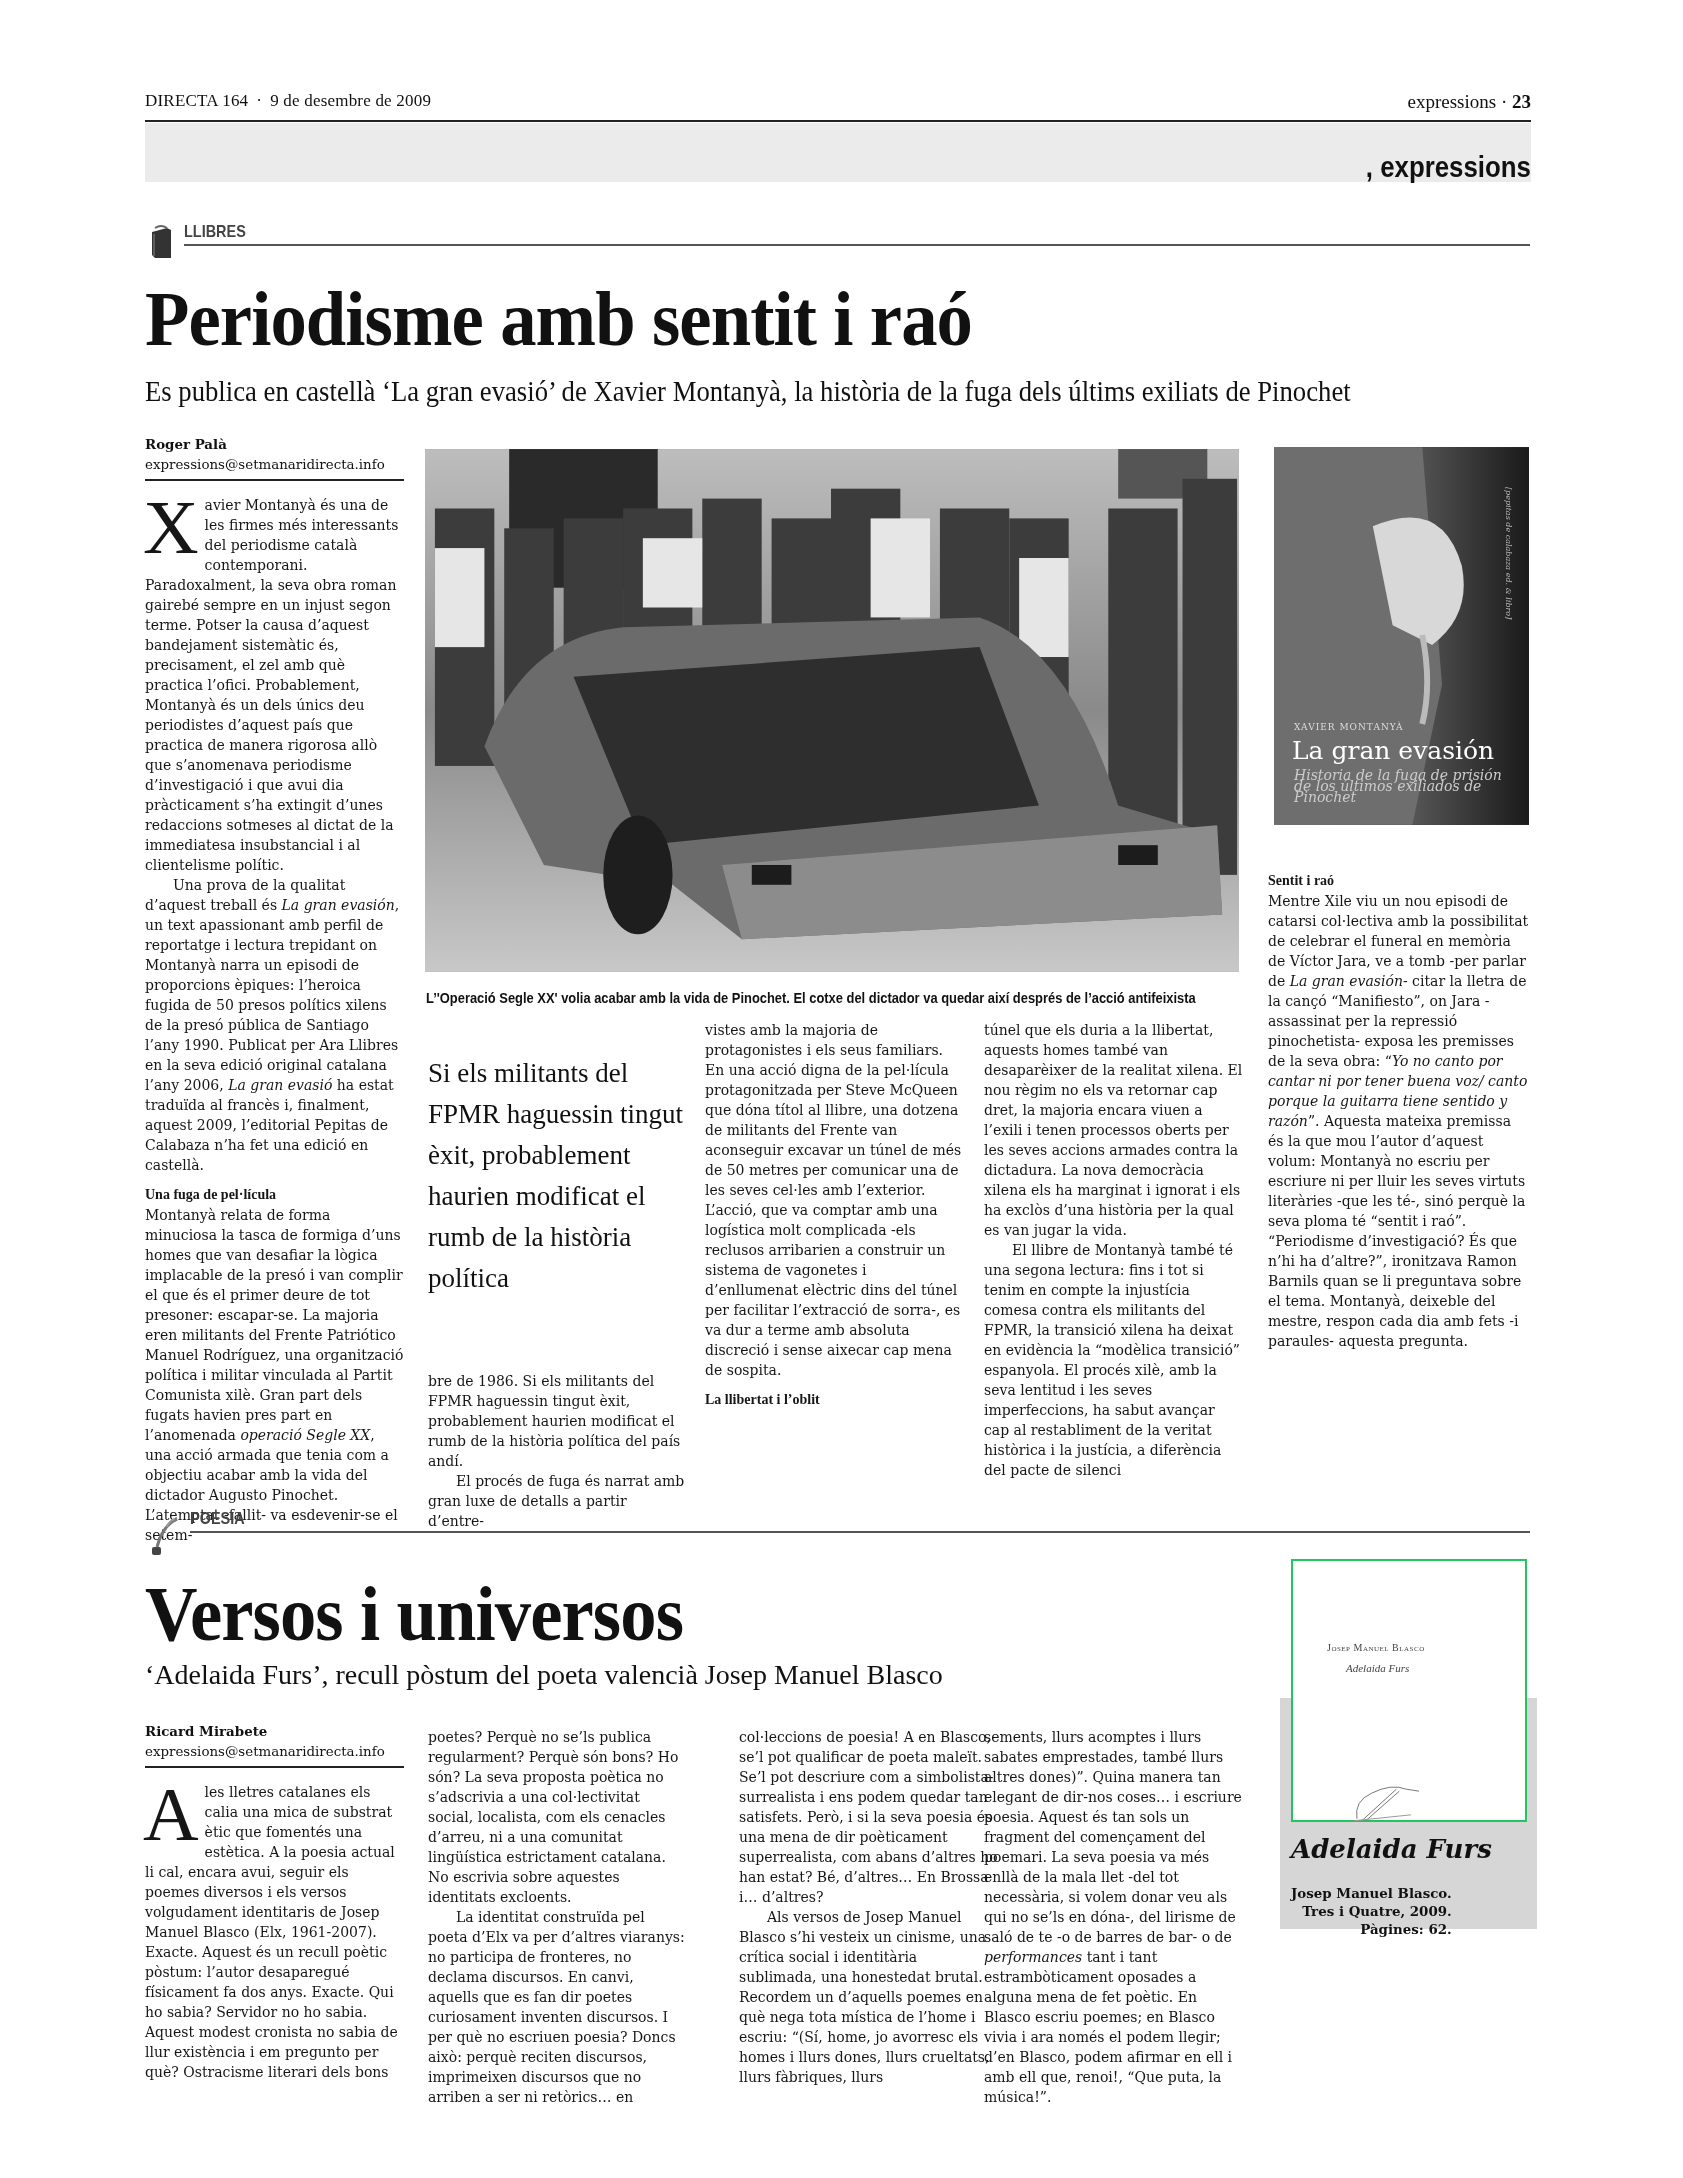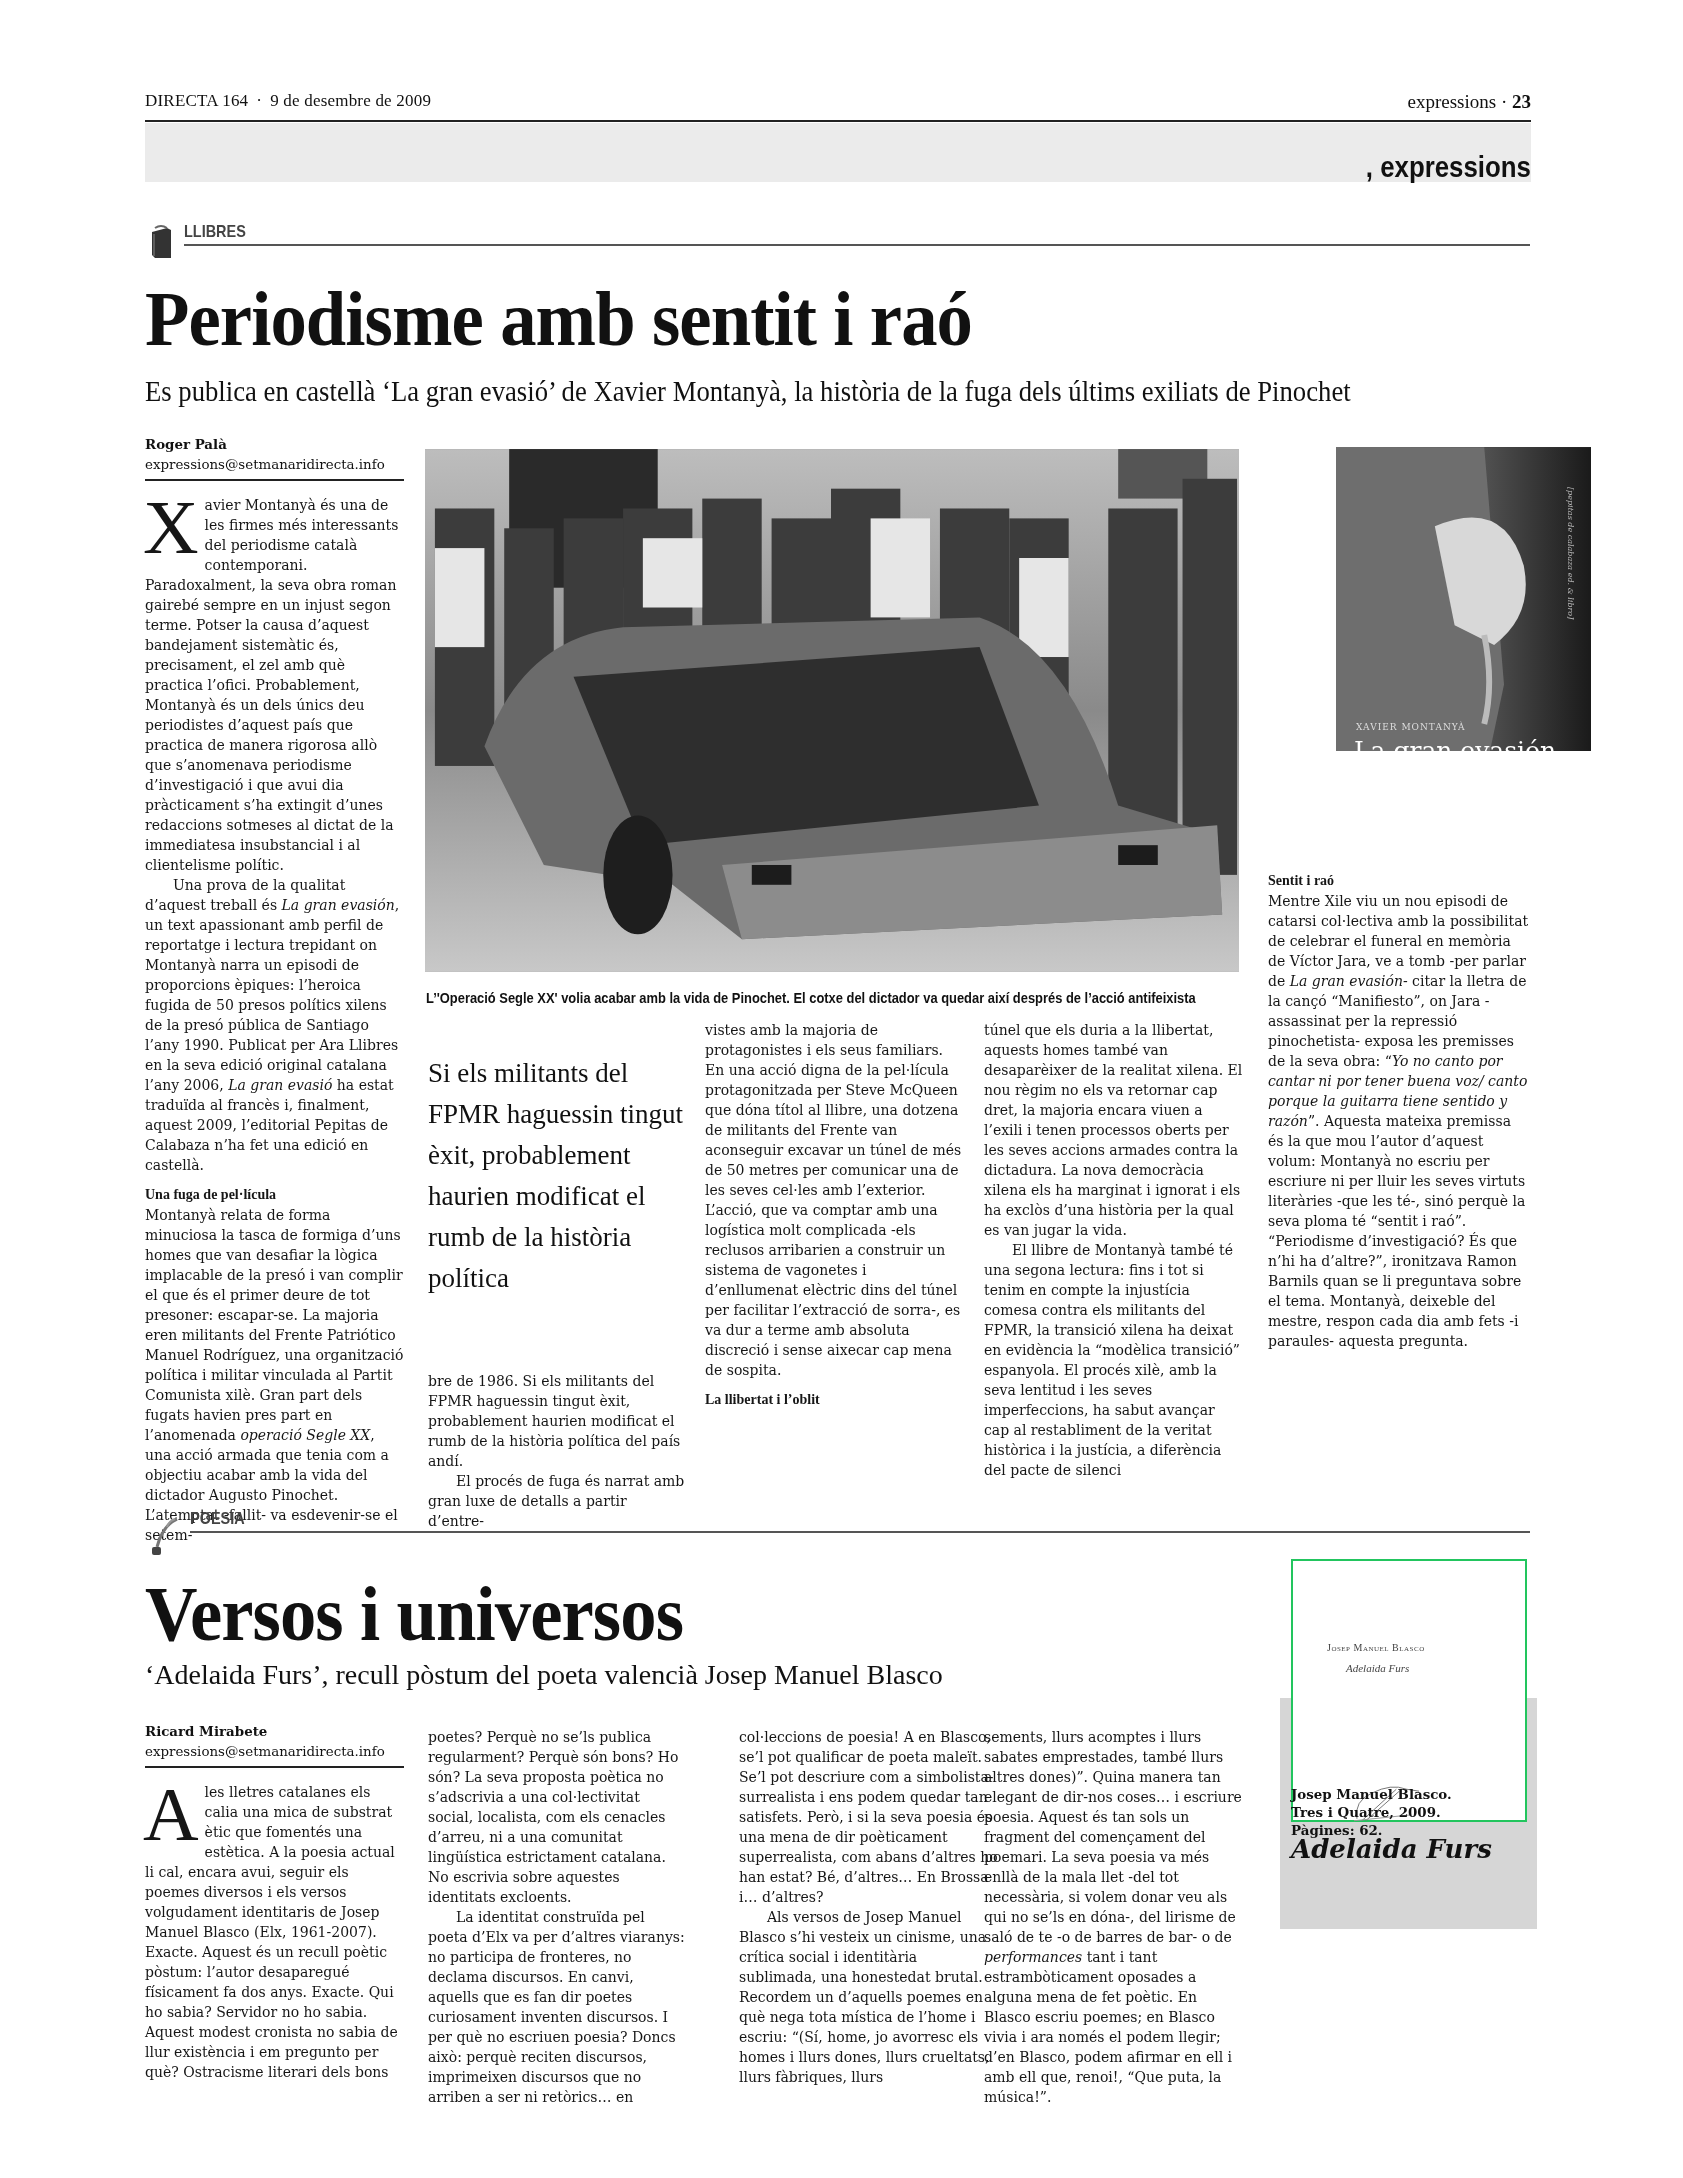"XAVIER MONTANYÀ" div.abs { height: 304px -> 378px; left: 1336px -> 1274px }
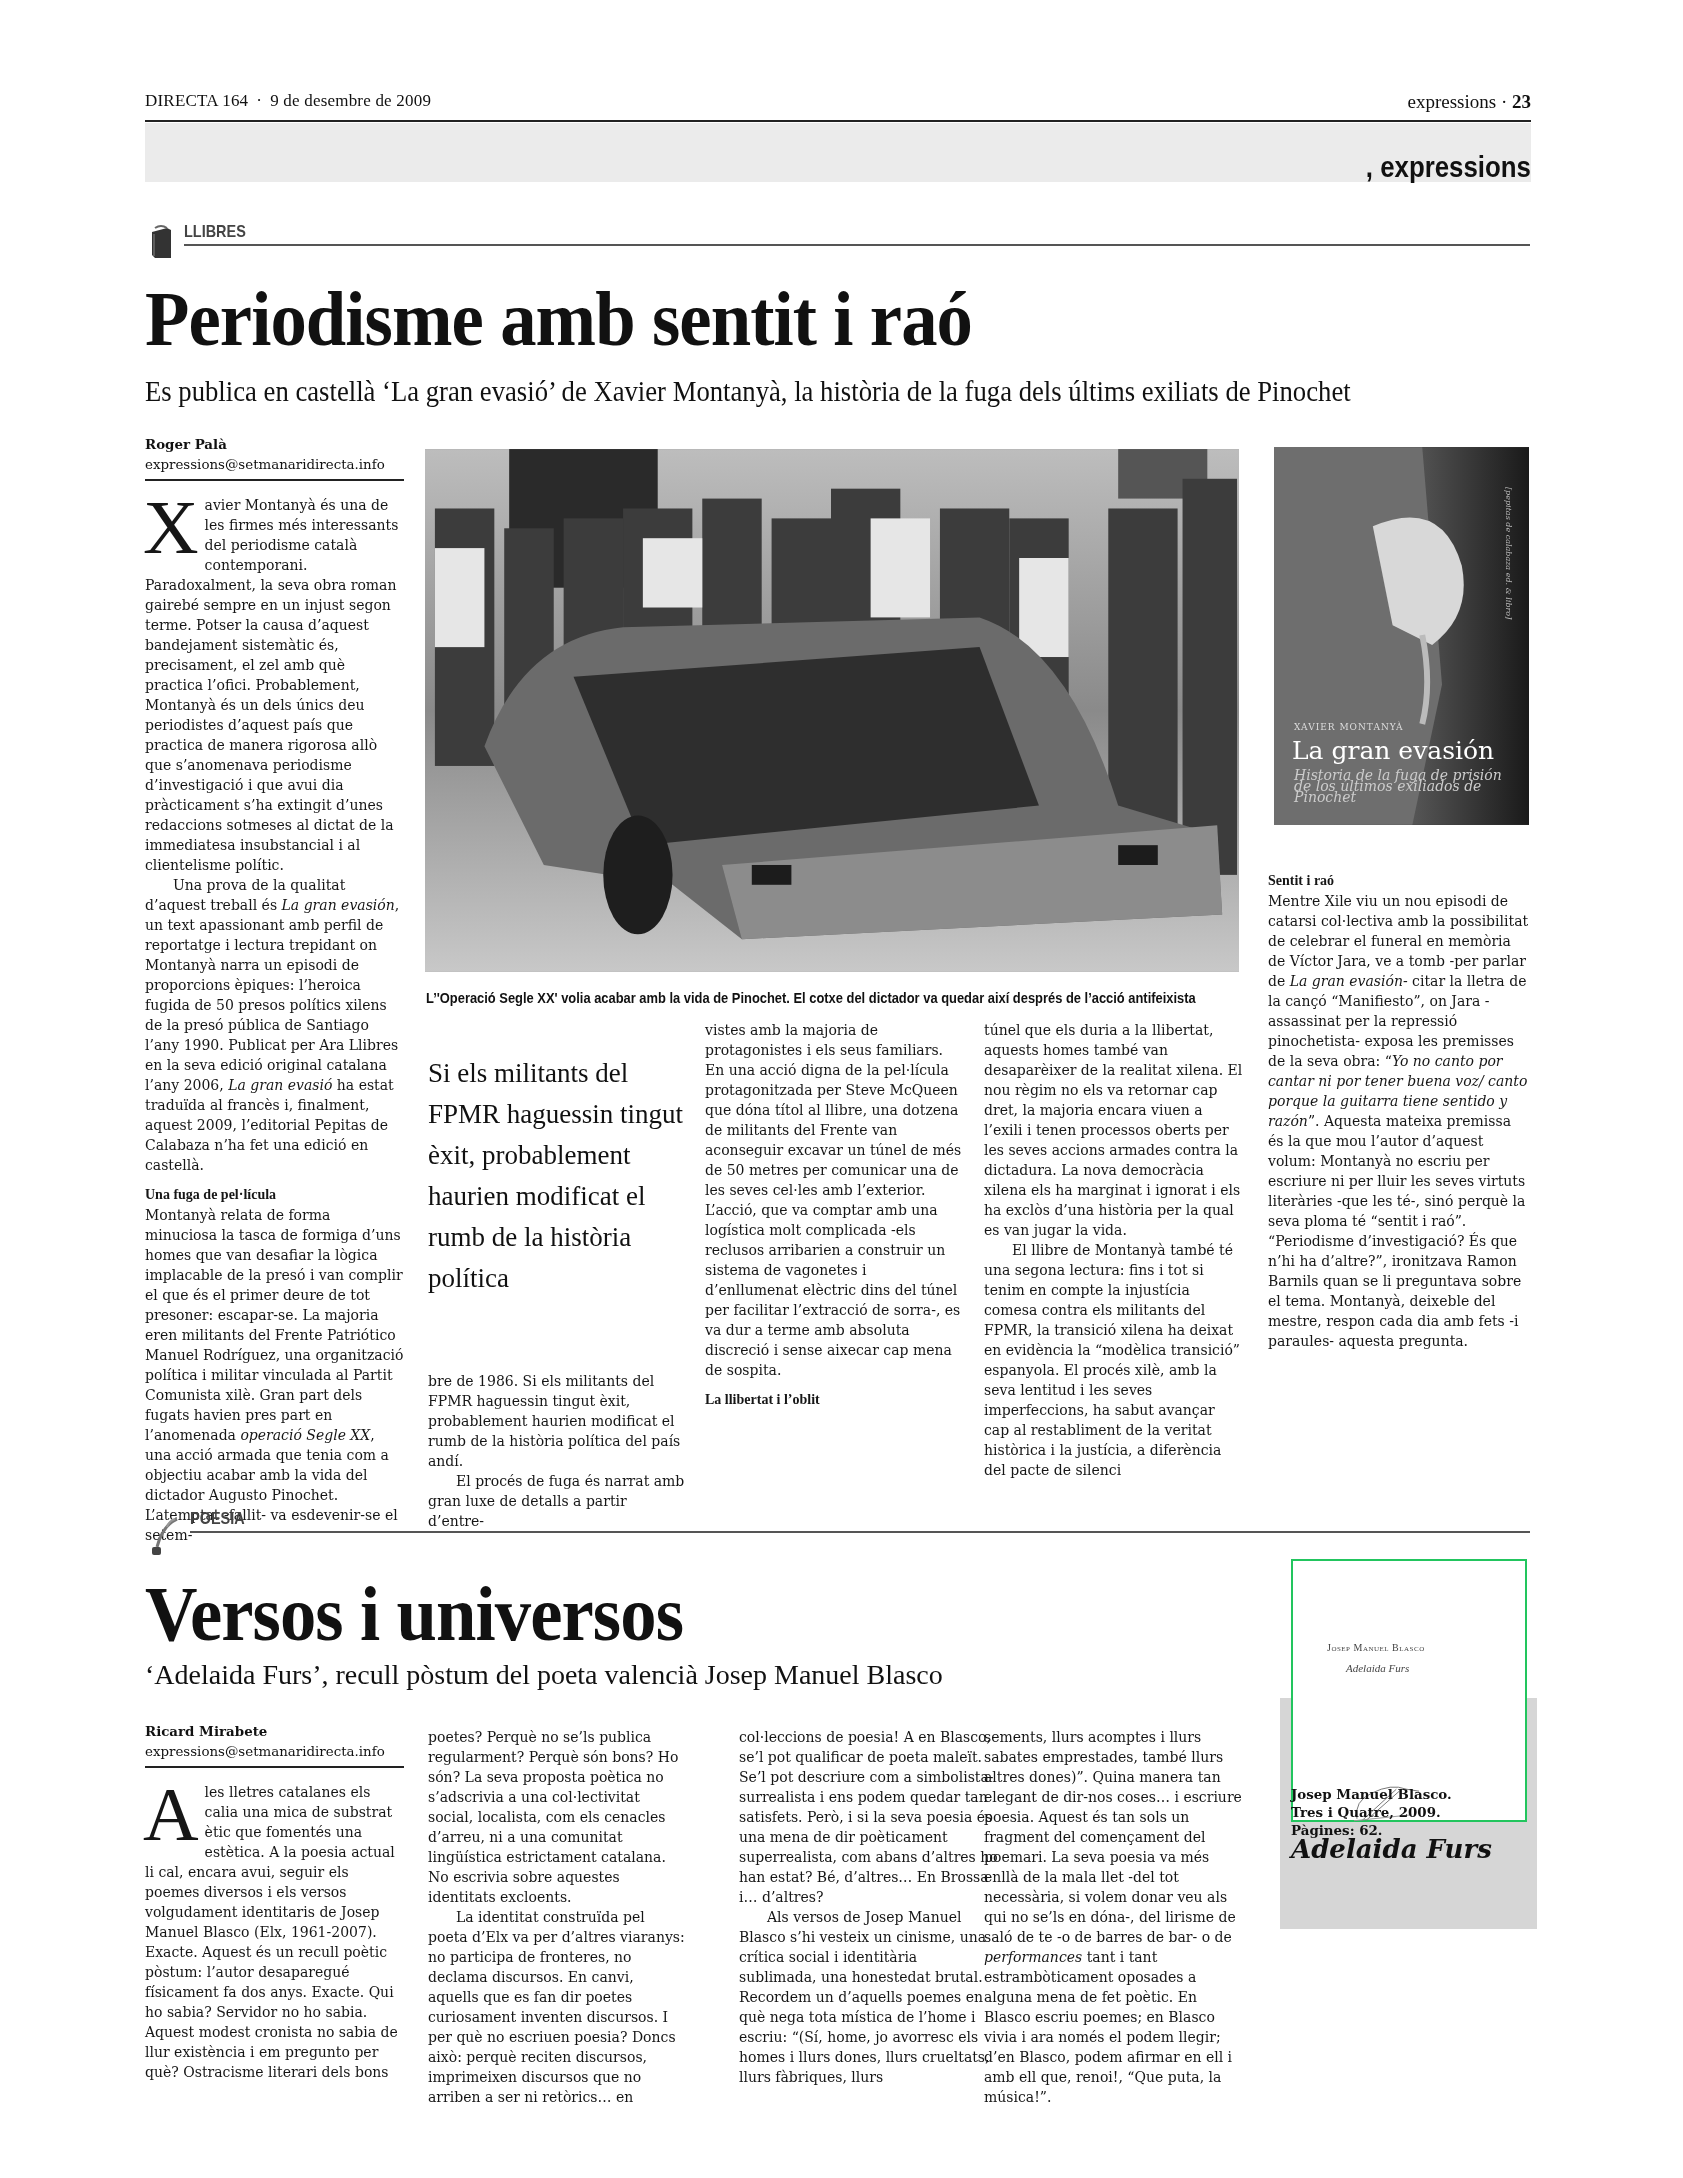"Josep Manuel Blasco." div.abs { text-align: none -> right; top: 1785px -> 1884px }
